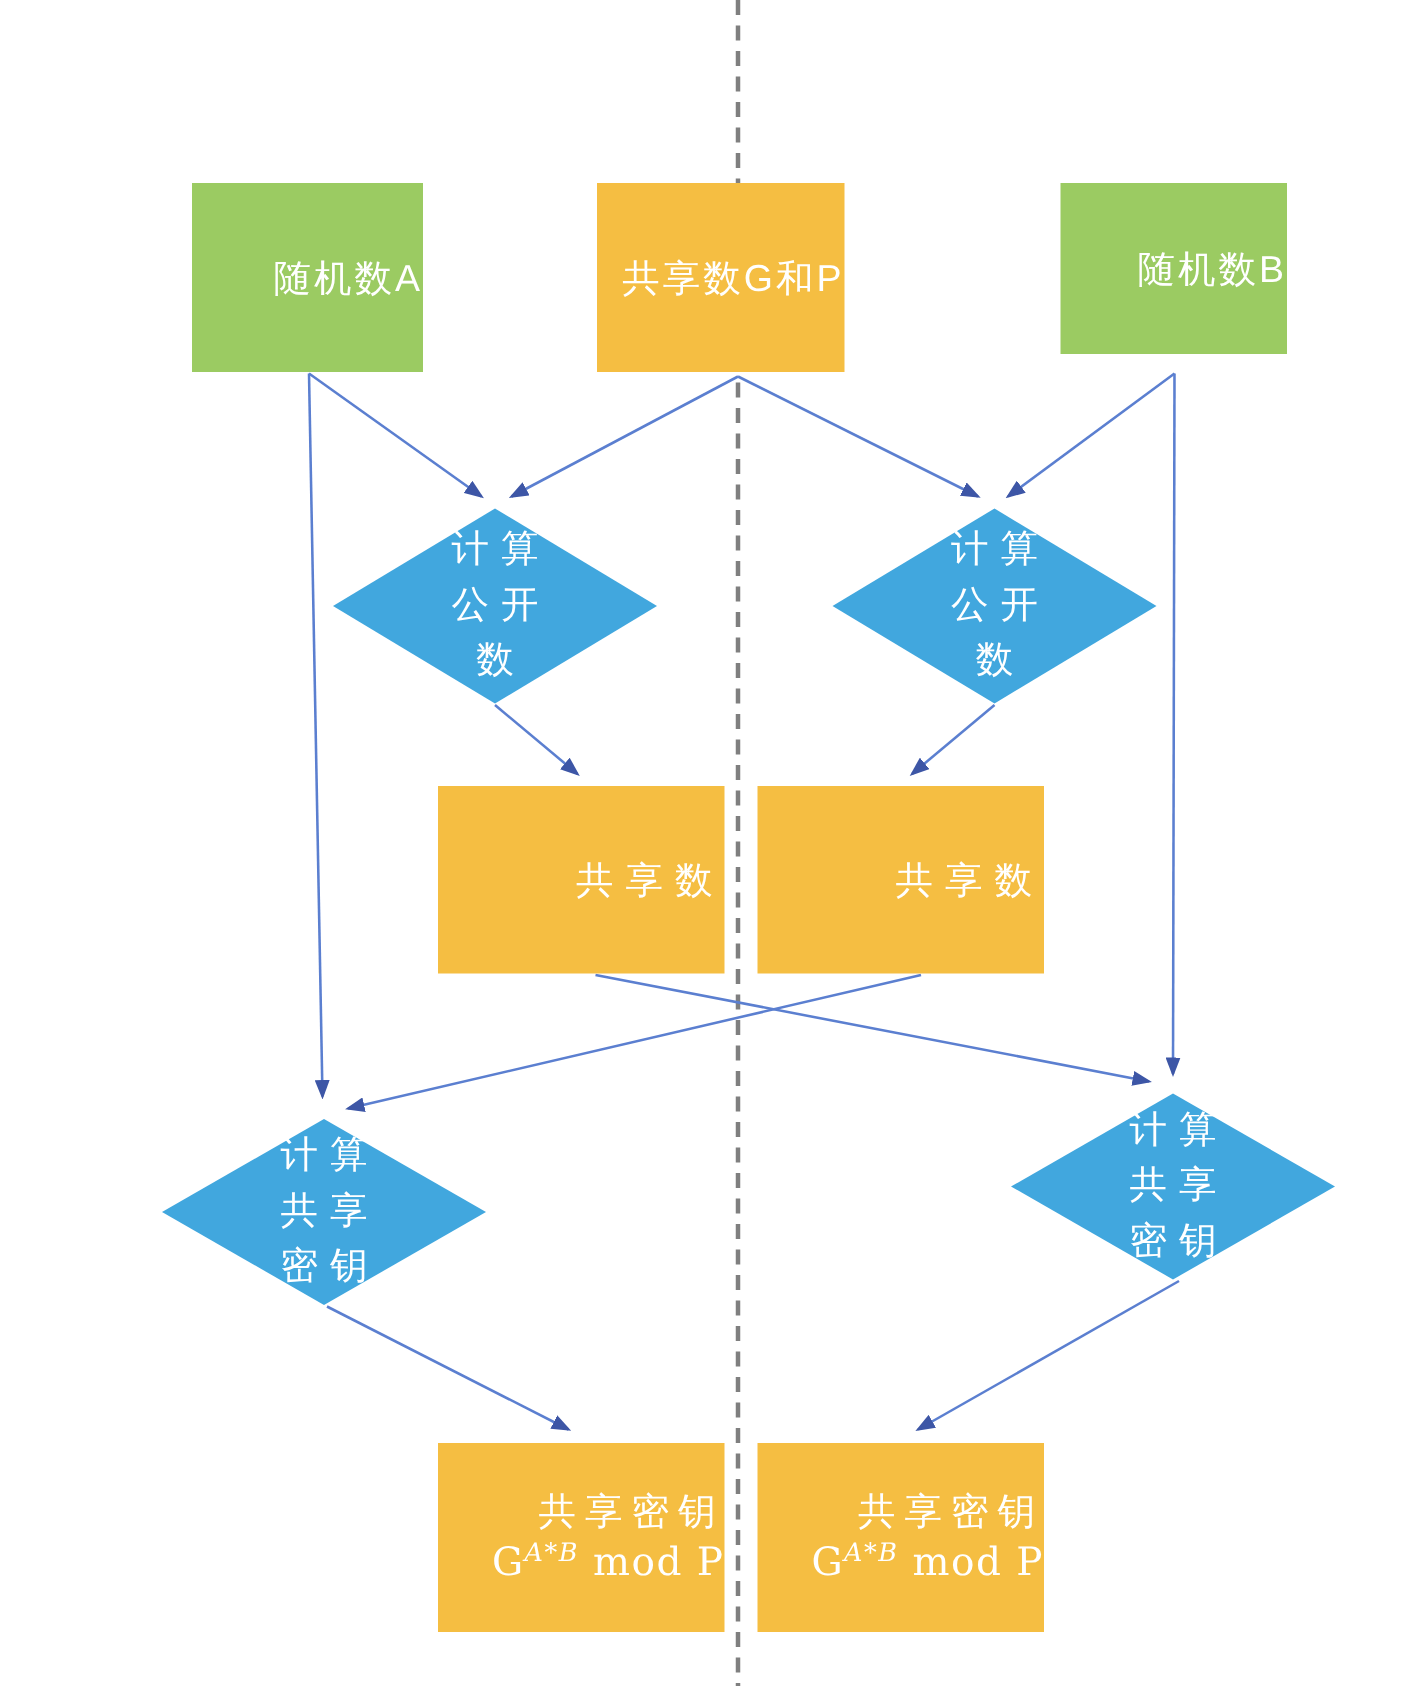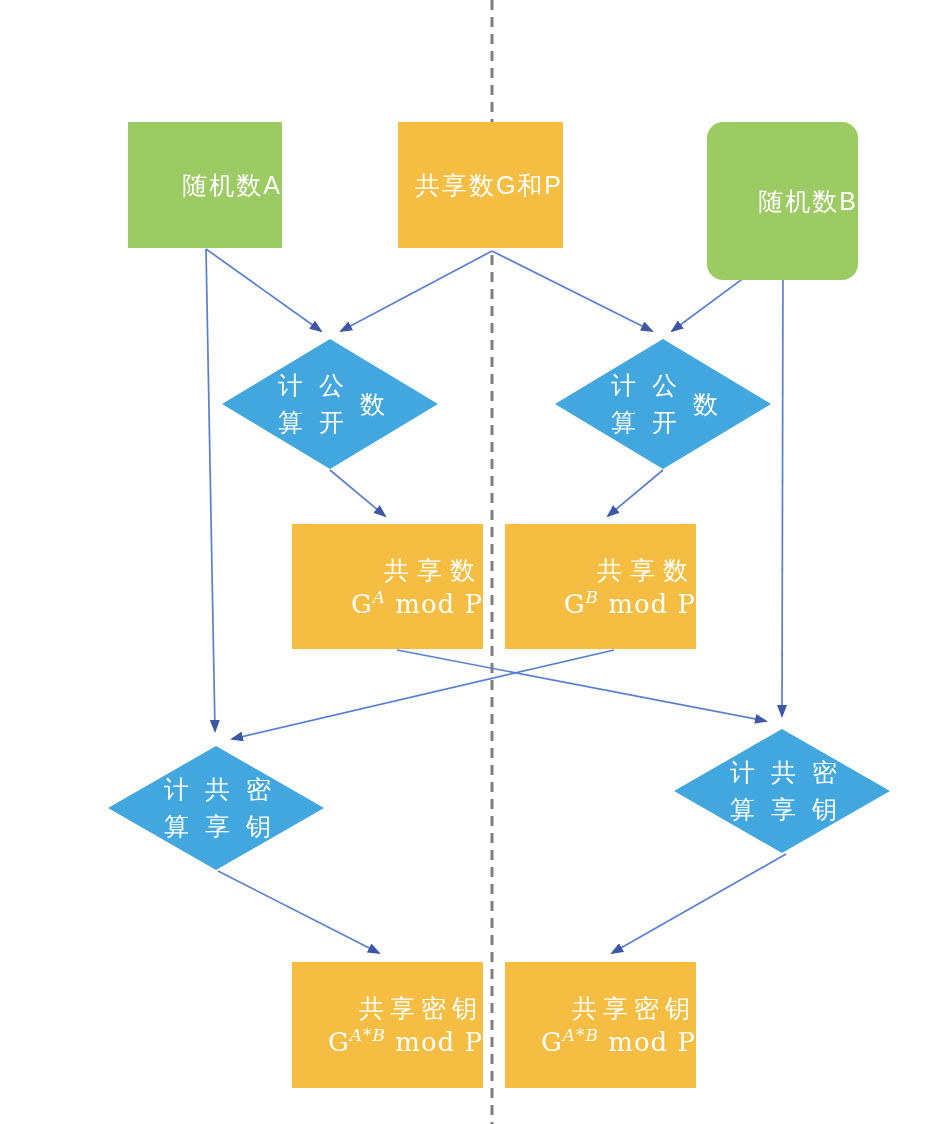"随机数B" div.node { border-radius: 16px -> none; height: 158px -> 114px }
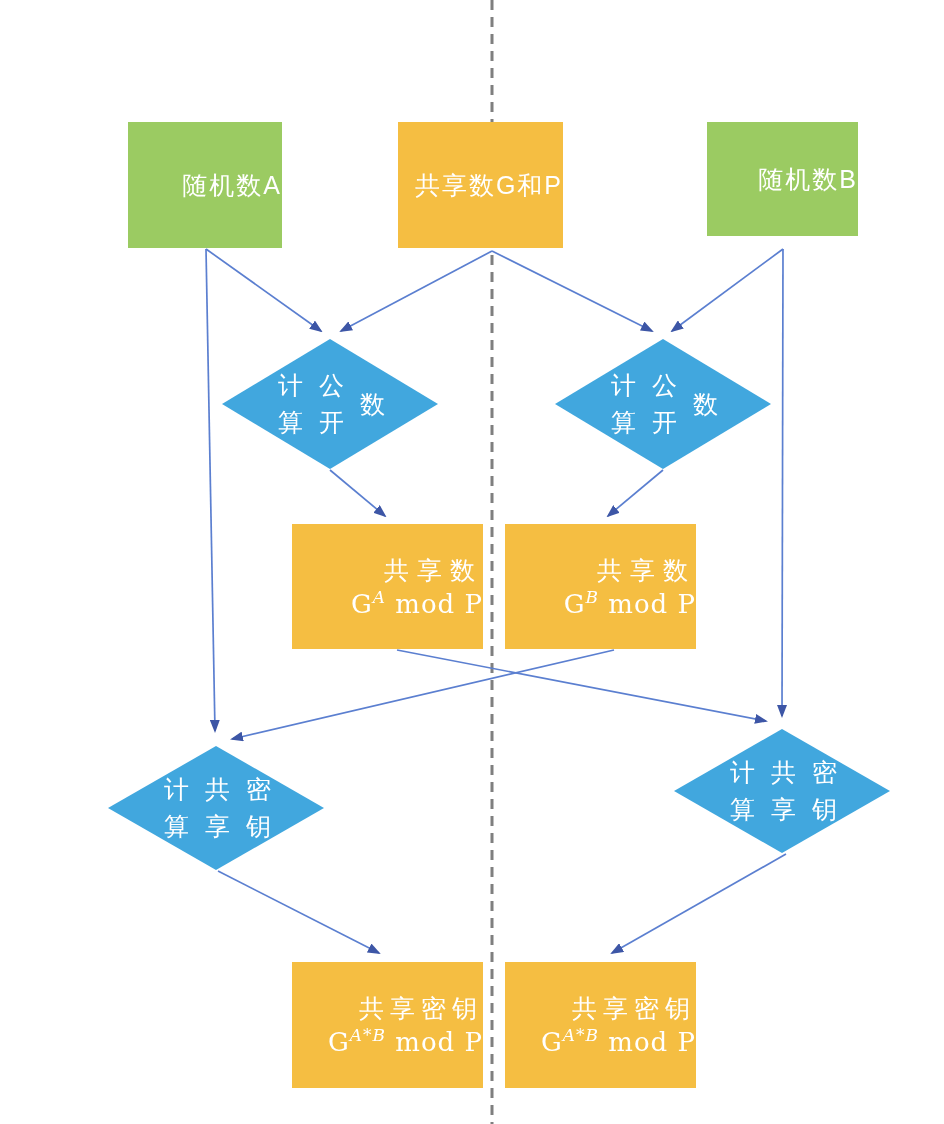"计算" .diamond-text { flex-direction: row -> column; justify-content: space-between -> flex-start }
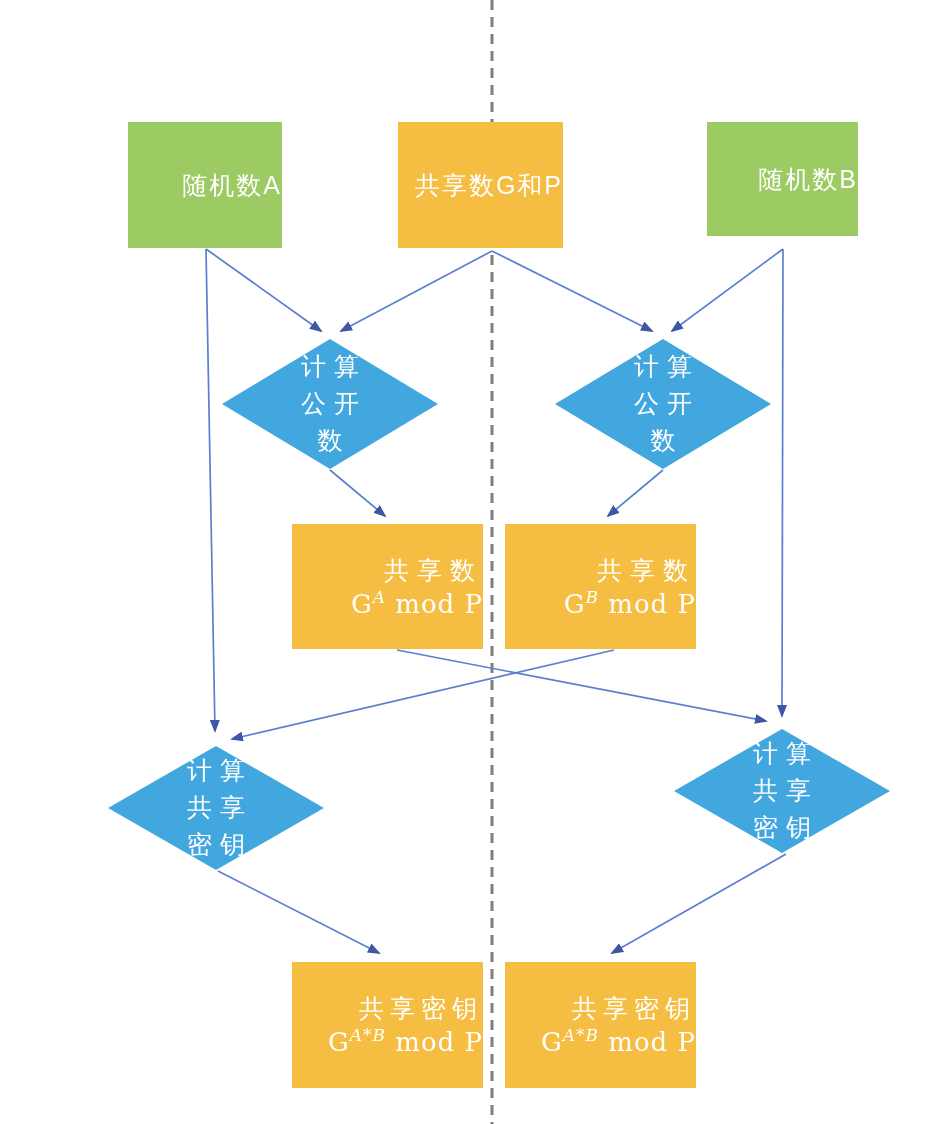"GA mod P" span.formula { html: <span><span>G</span><sup>A</sup><span> mod P</span></span> -> none }
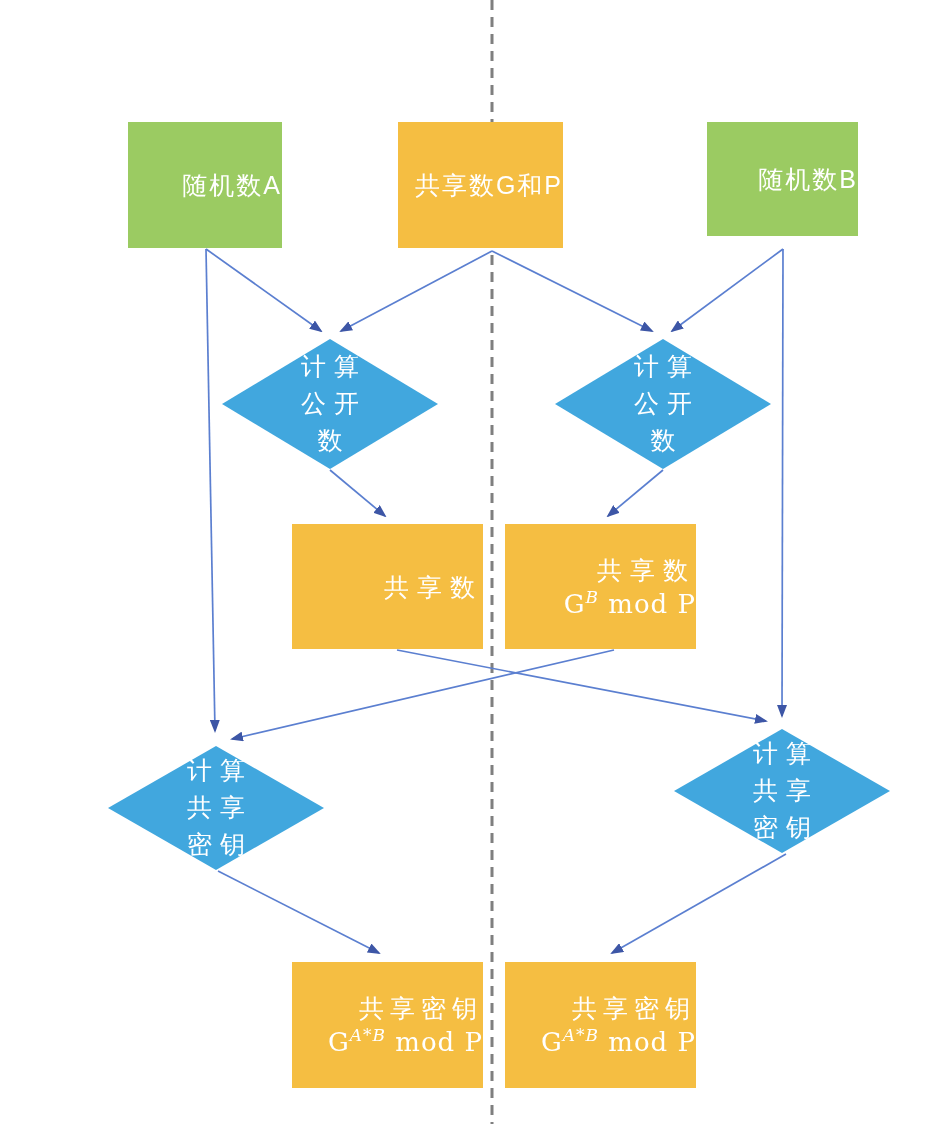"GB mod P" span.formula { html: <span><span>G</span><sup>B</sup><span> mod P</span></span> -> none }
